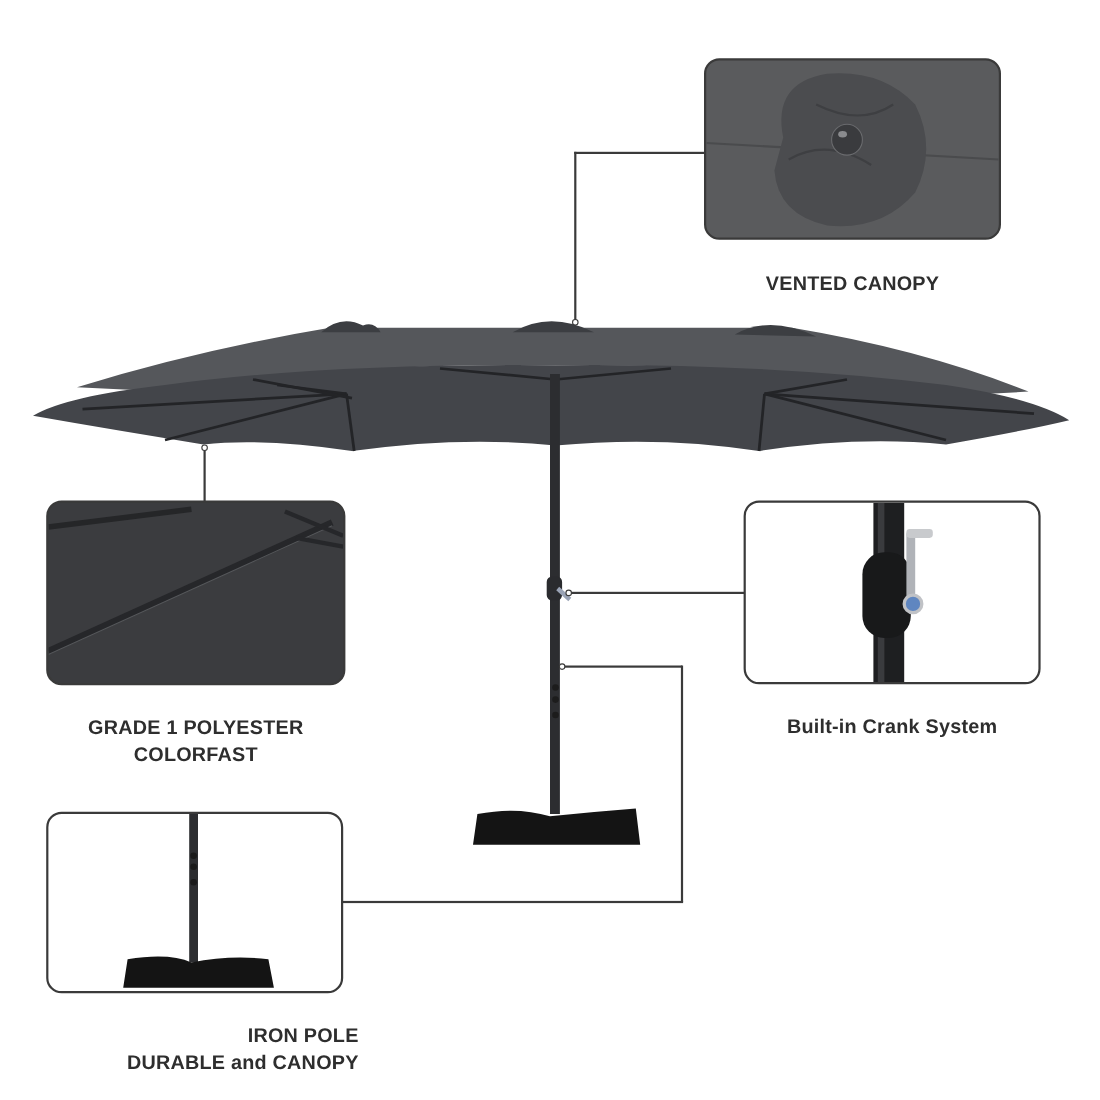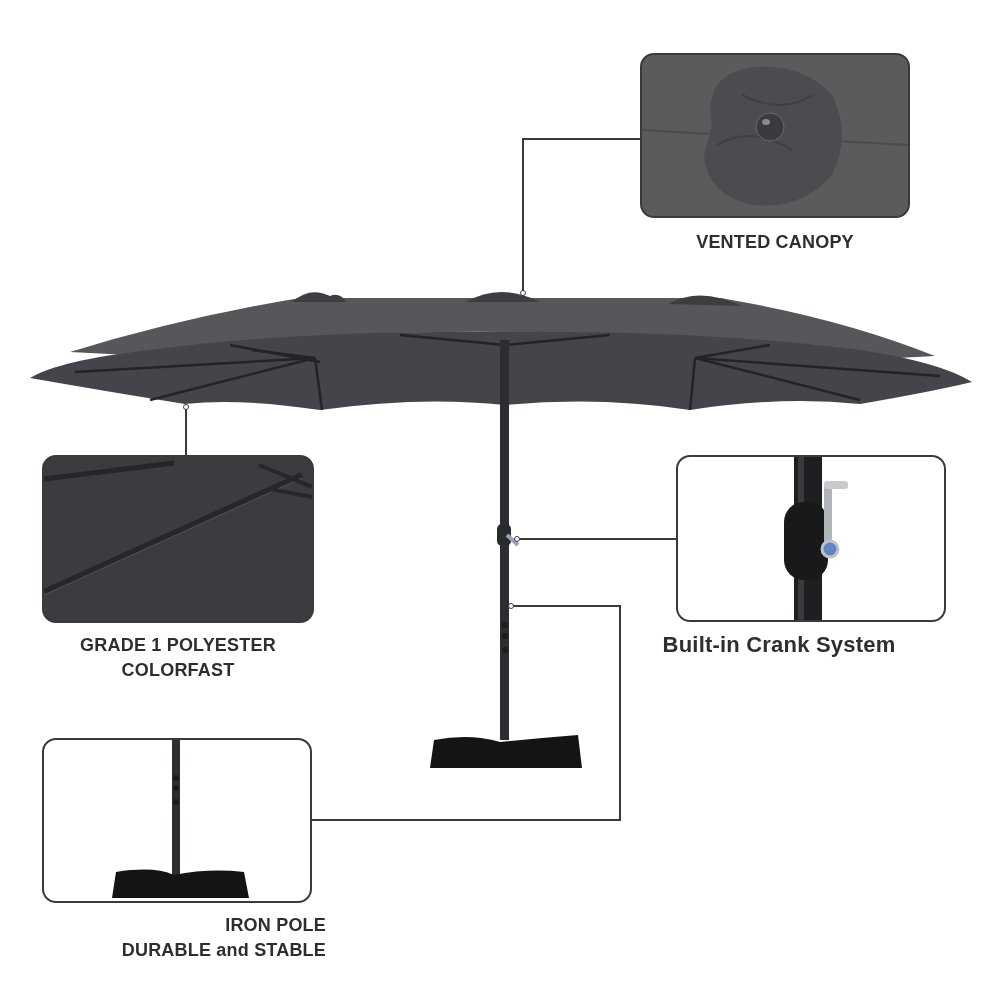"VENTED CANOPY" .caption { margin-top: none -> 16px }
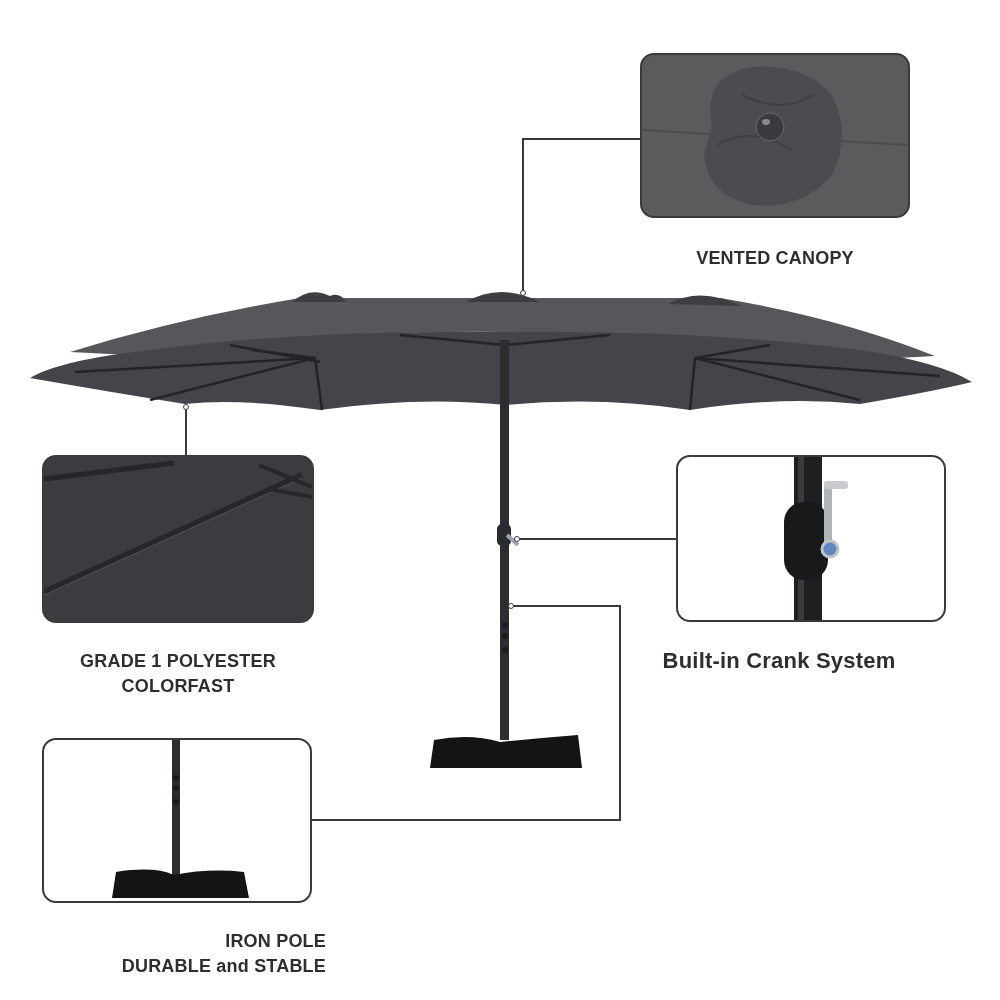"Built-in Crank System" div.caption { font-size: 22px -> 18px; left: 644px -> 676px }
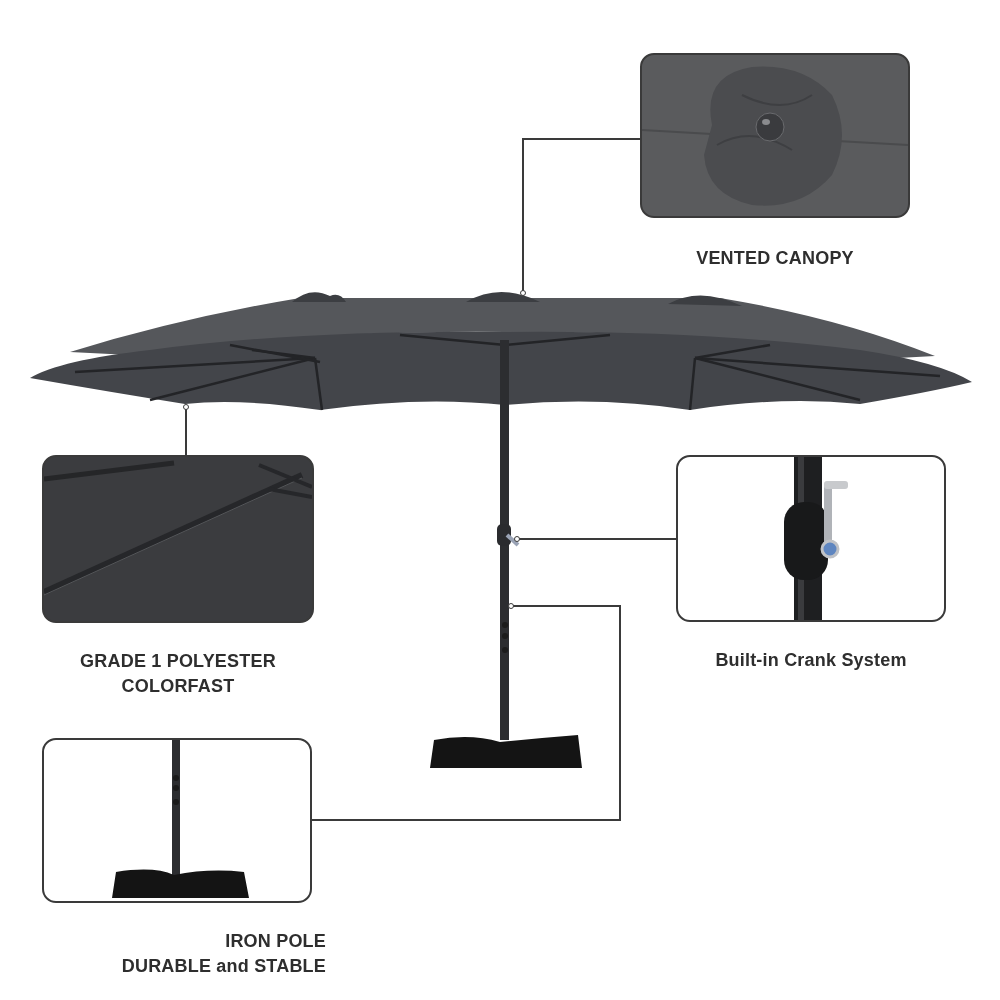"DURABLE and STABLE" span { text: STABLE -> CANOPY }
